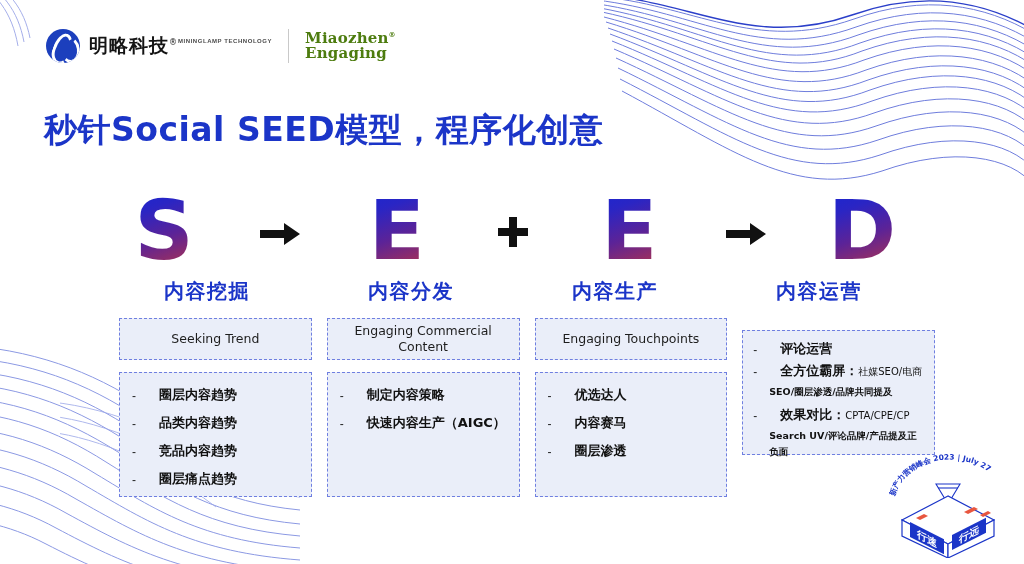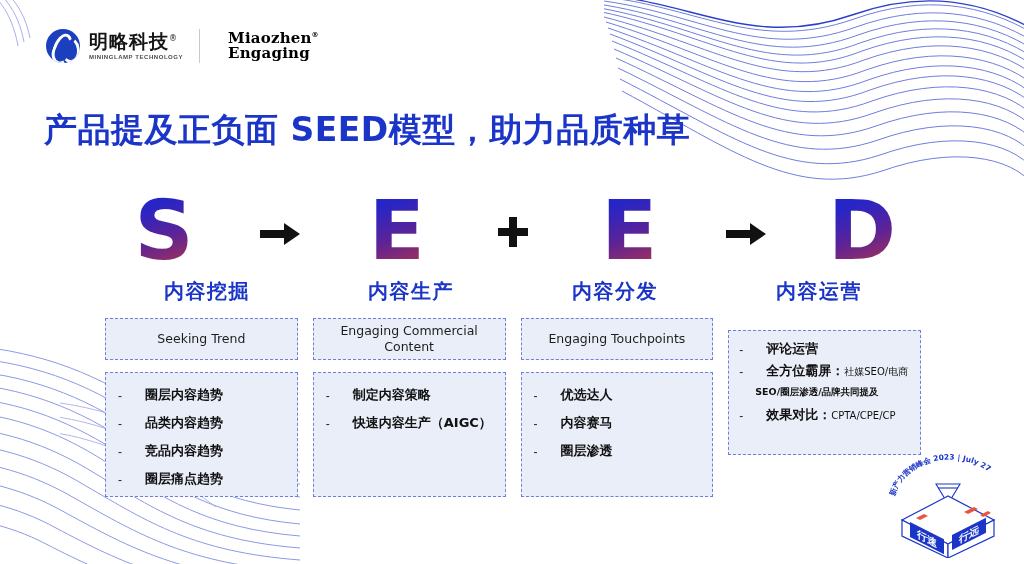"明略科技®" .logo-cn-wrap { flex-direction: column -> row }
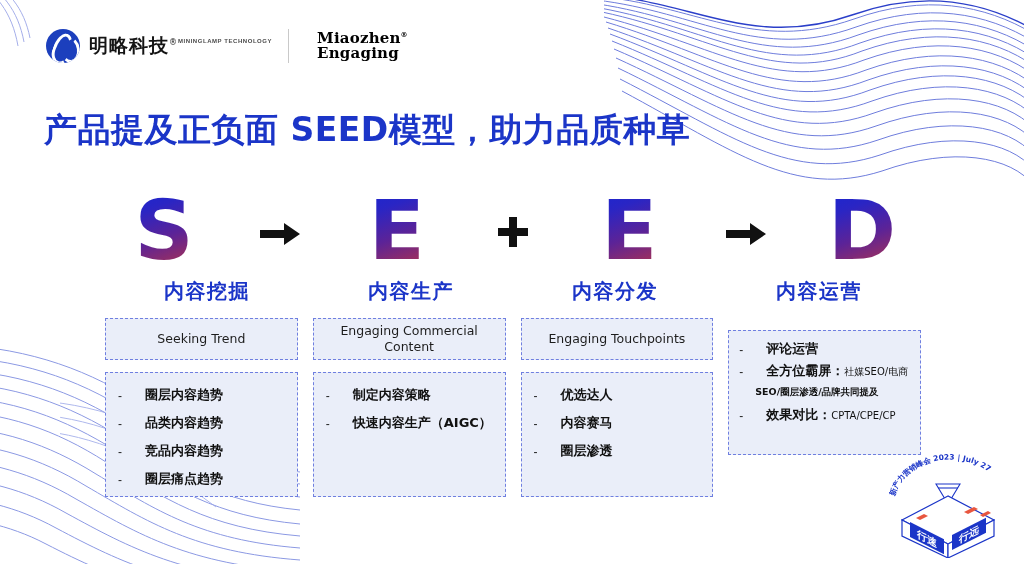"Miaozhen®" .logo-mz { color: #000000 -> #4d7c0f; margin-left: 12px -> none }
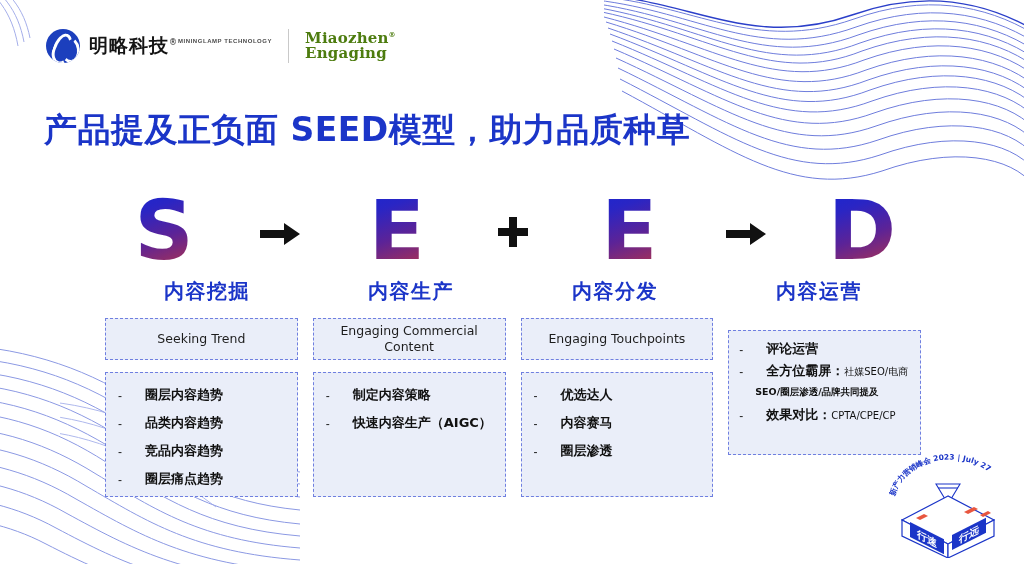"产品提及正负面 SEED模型，助力品质种草" div { text: 产品提及正负面 SEED模型，助力品质种草 -> 秒针Social SEED模型，程序化创意 }
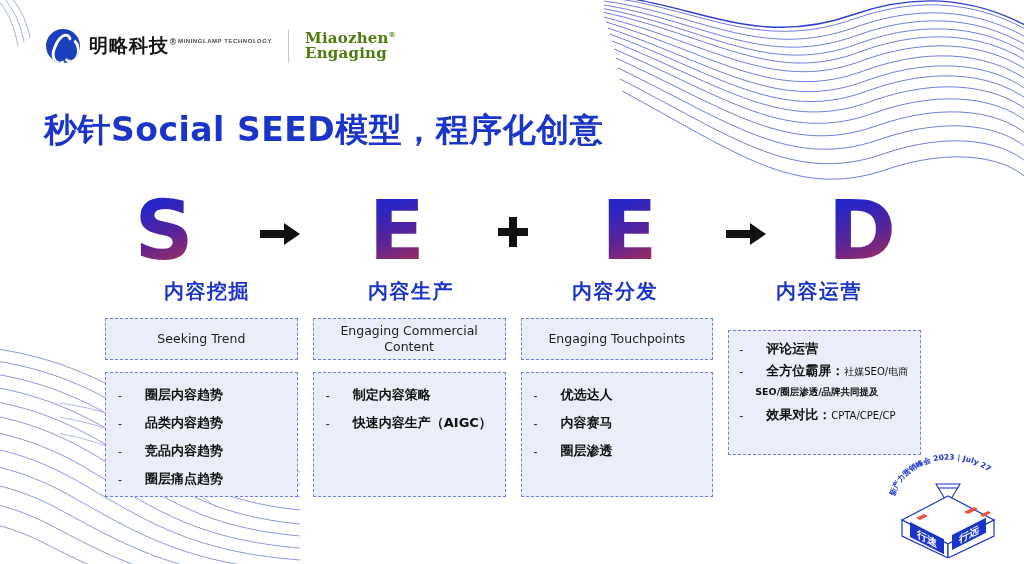"内容生产" div.col-label { order: before "内容分发" -> after "内容分发" }
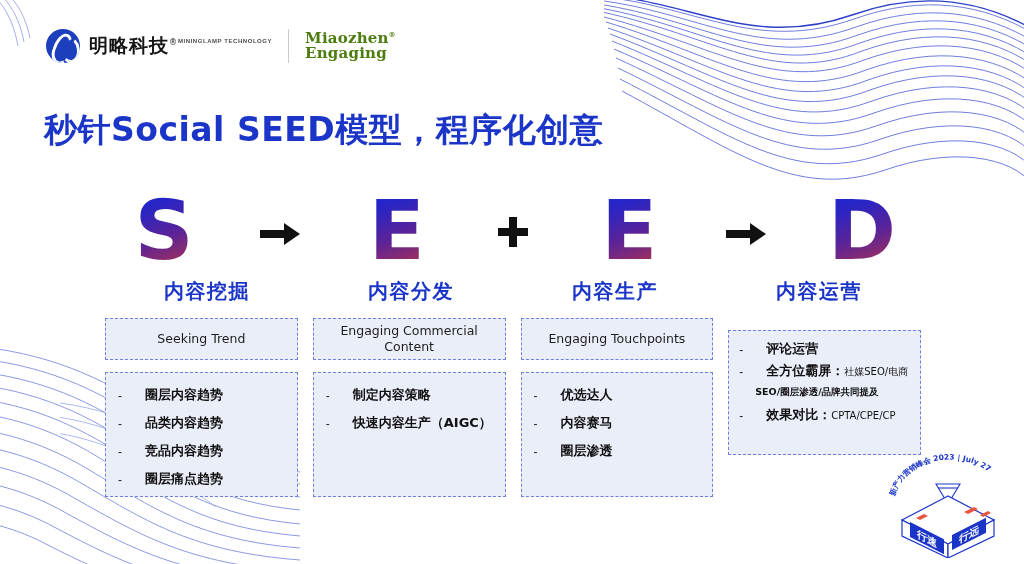"Seeking Trend" #cards { left: 105px -> 119px }
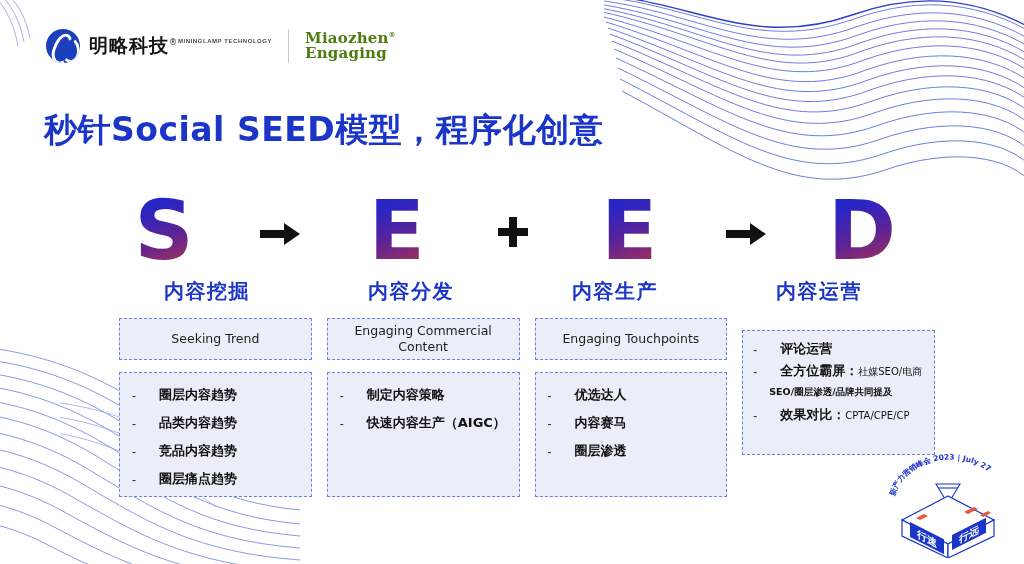"Search UV/评论品牌/产品提及正负面" div.wrap-line { html: none -> <div>Search UV/评论品牌/产品提及正负面</div> }
